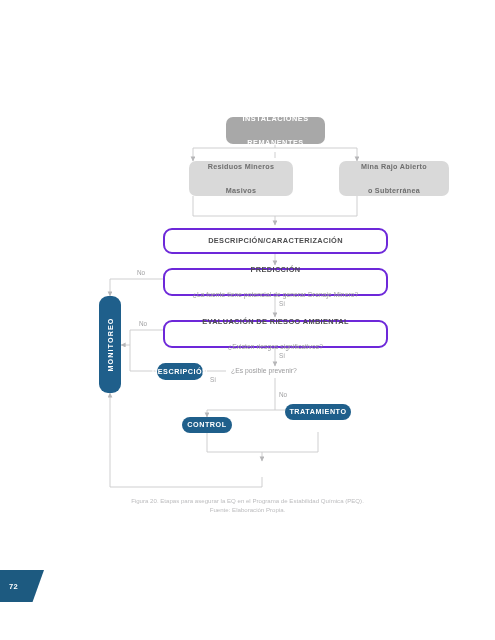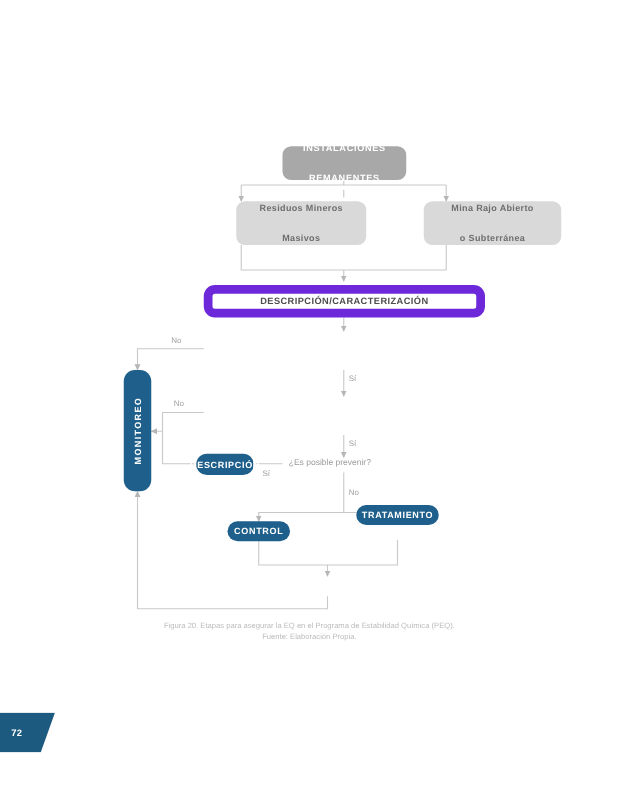"DESCRIPCIÓN/CARACTERIZACIÓN" .node.outline { border: 7px solid #6d28d9 -> 2px solid #6d28d9 }
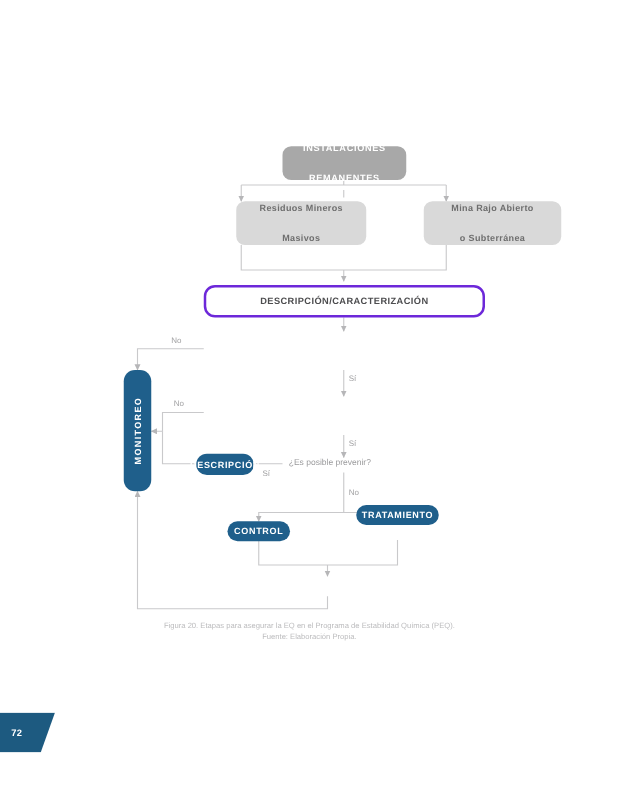"PREDICCIÓN" div.node { html: none -> <div> <span>PREDICCIÓN</span> <span>¿La fuente tiene potencial de generar Drenaje Minero?</span> </div> }
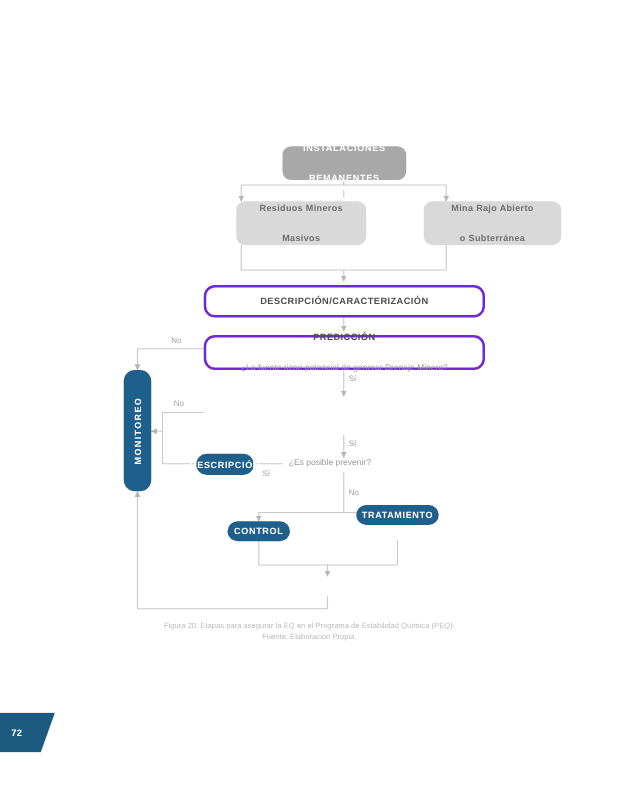"EVALUACIÓN DE RIESGO AMBIENTAL" div.node { html: none -> <div> <span>EVALUACIÓN DE RIESGO AMBIENTAL</span> <span>¿Existen riesgos significativos?</span> </div> }
